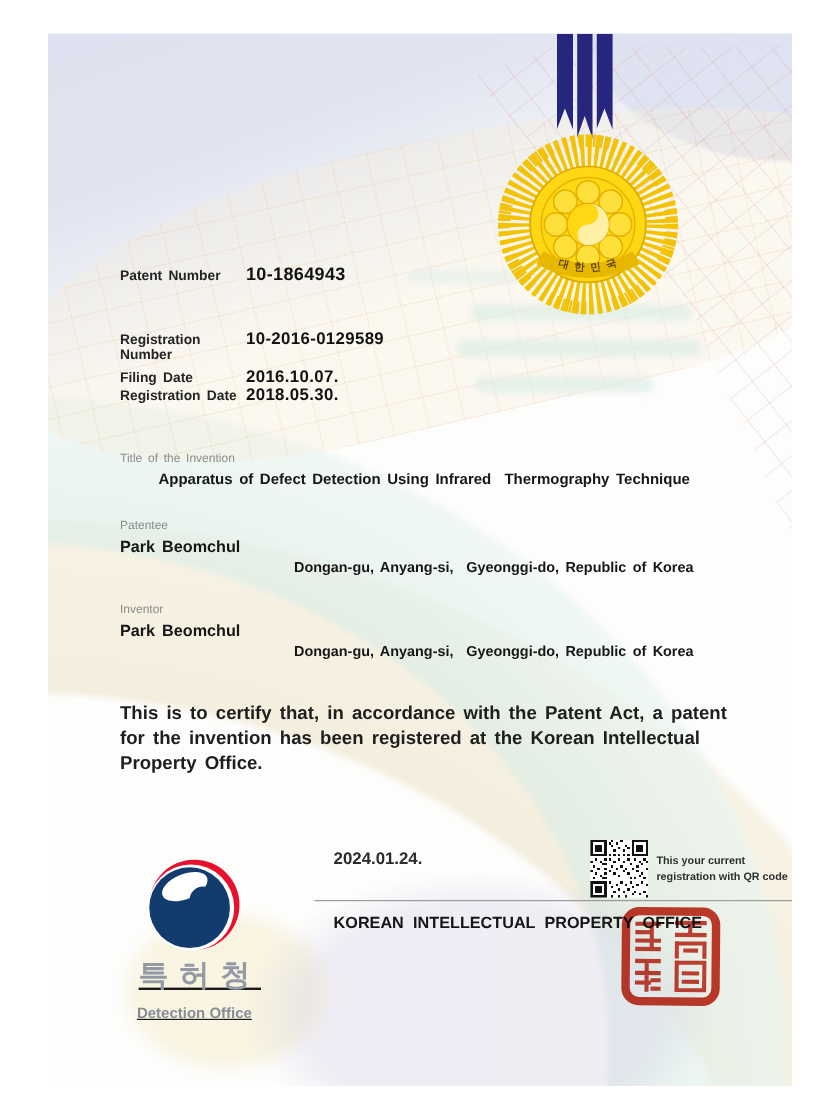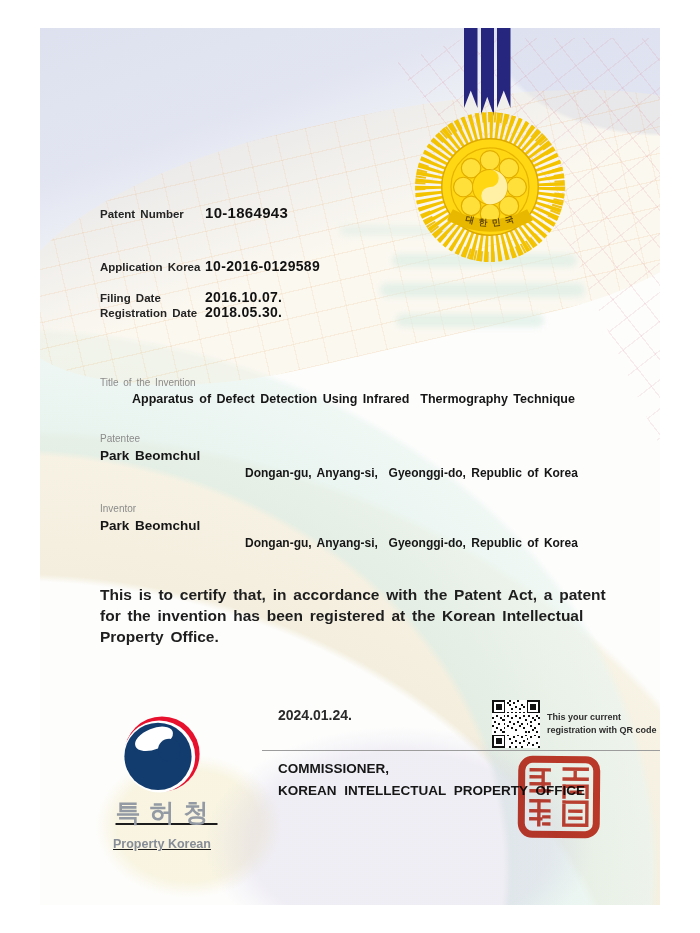"Patent Number" .frow { margin-top: none -> 16px }
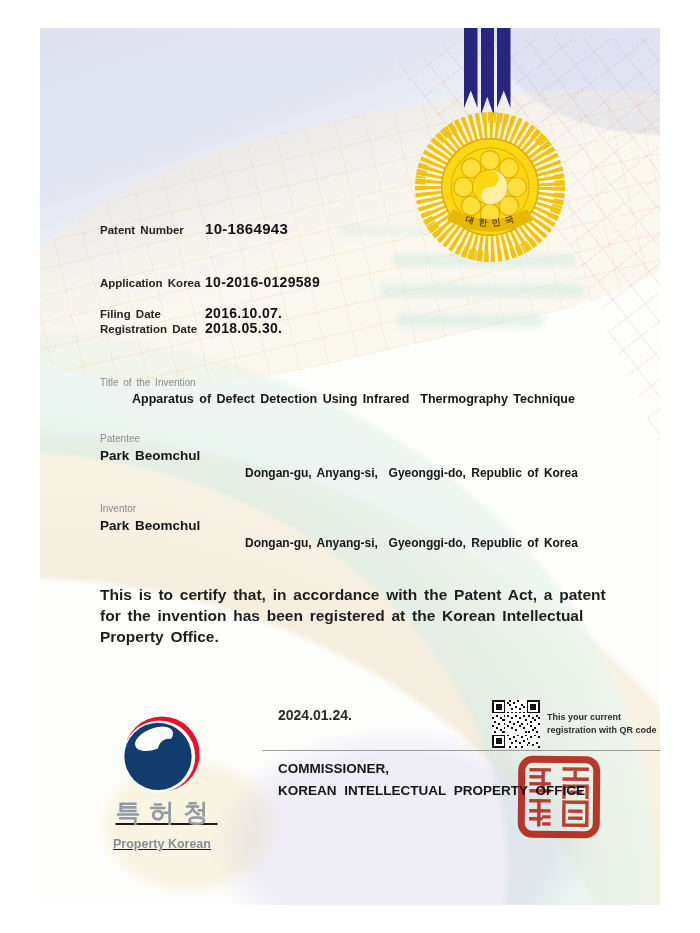"Application Korea" span.flabel { text: Application Korea -> Registration Number }
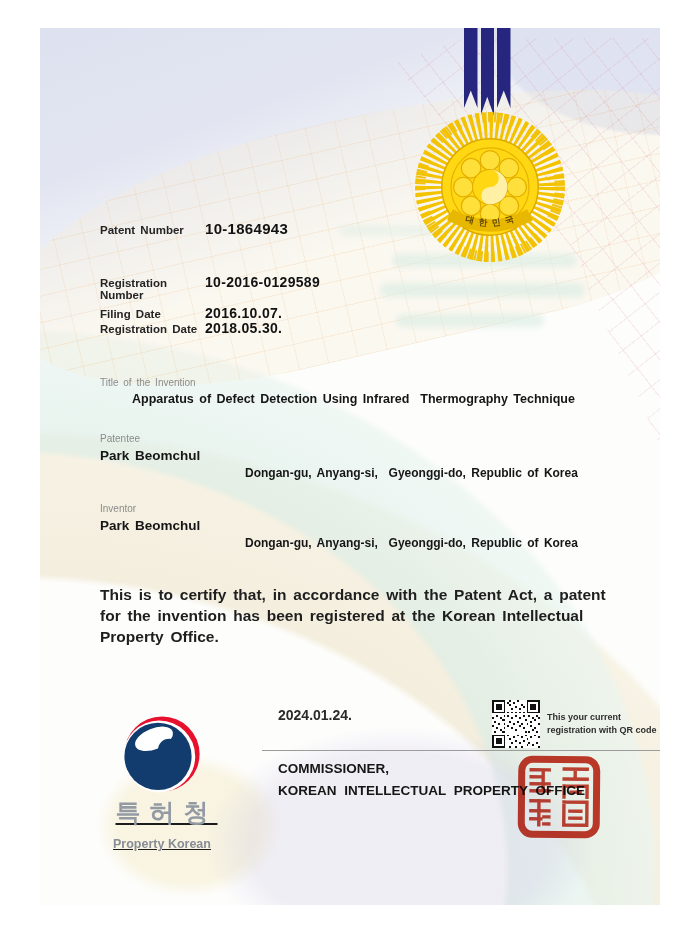"COMMISSIONER," div { html: <div>COMMISSIONER,</div> -> none }
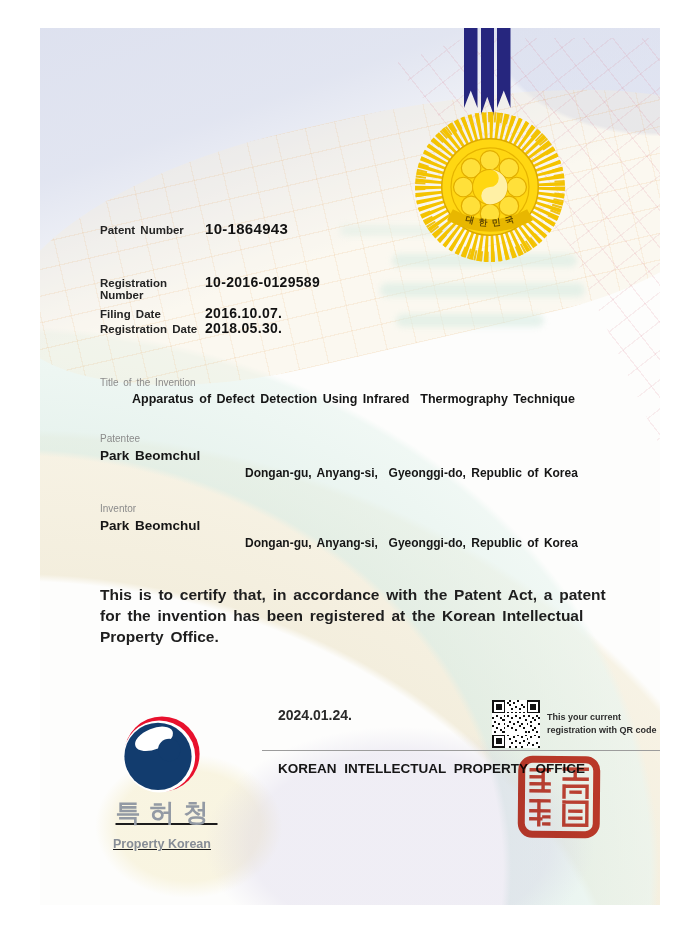"Property Korean" div { text: Property Korean -> Detection Office }
